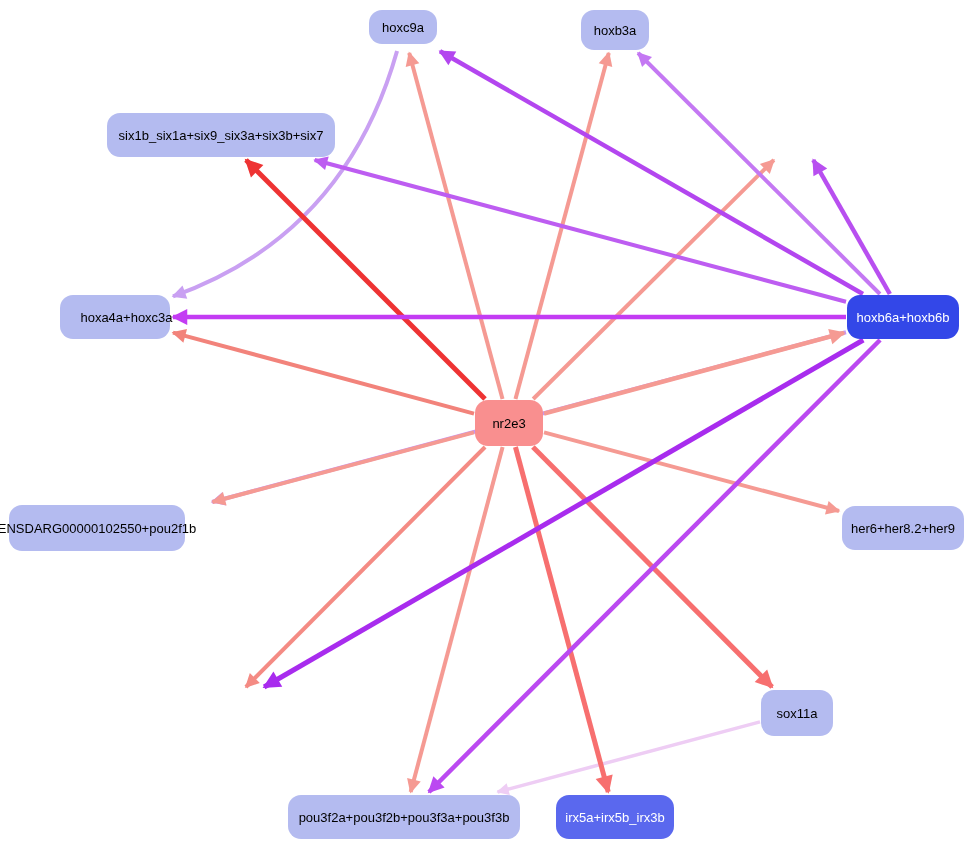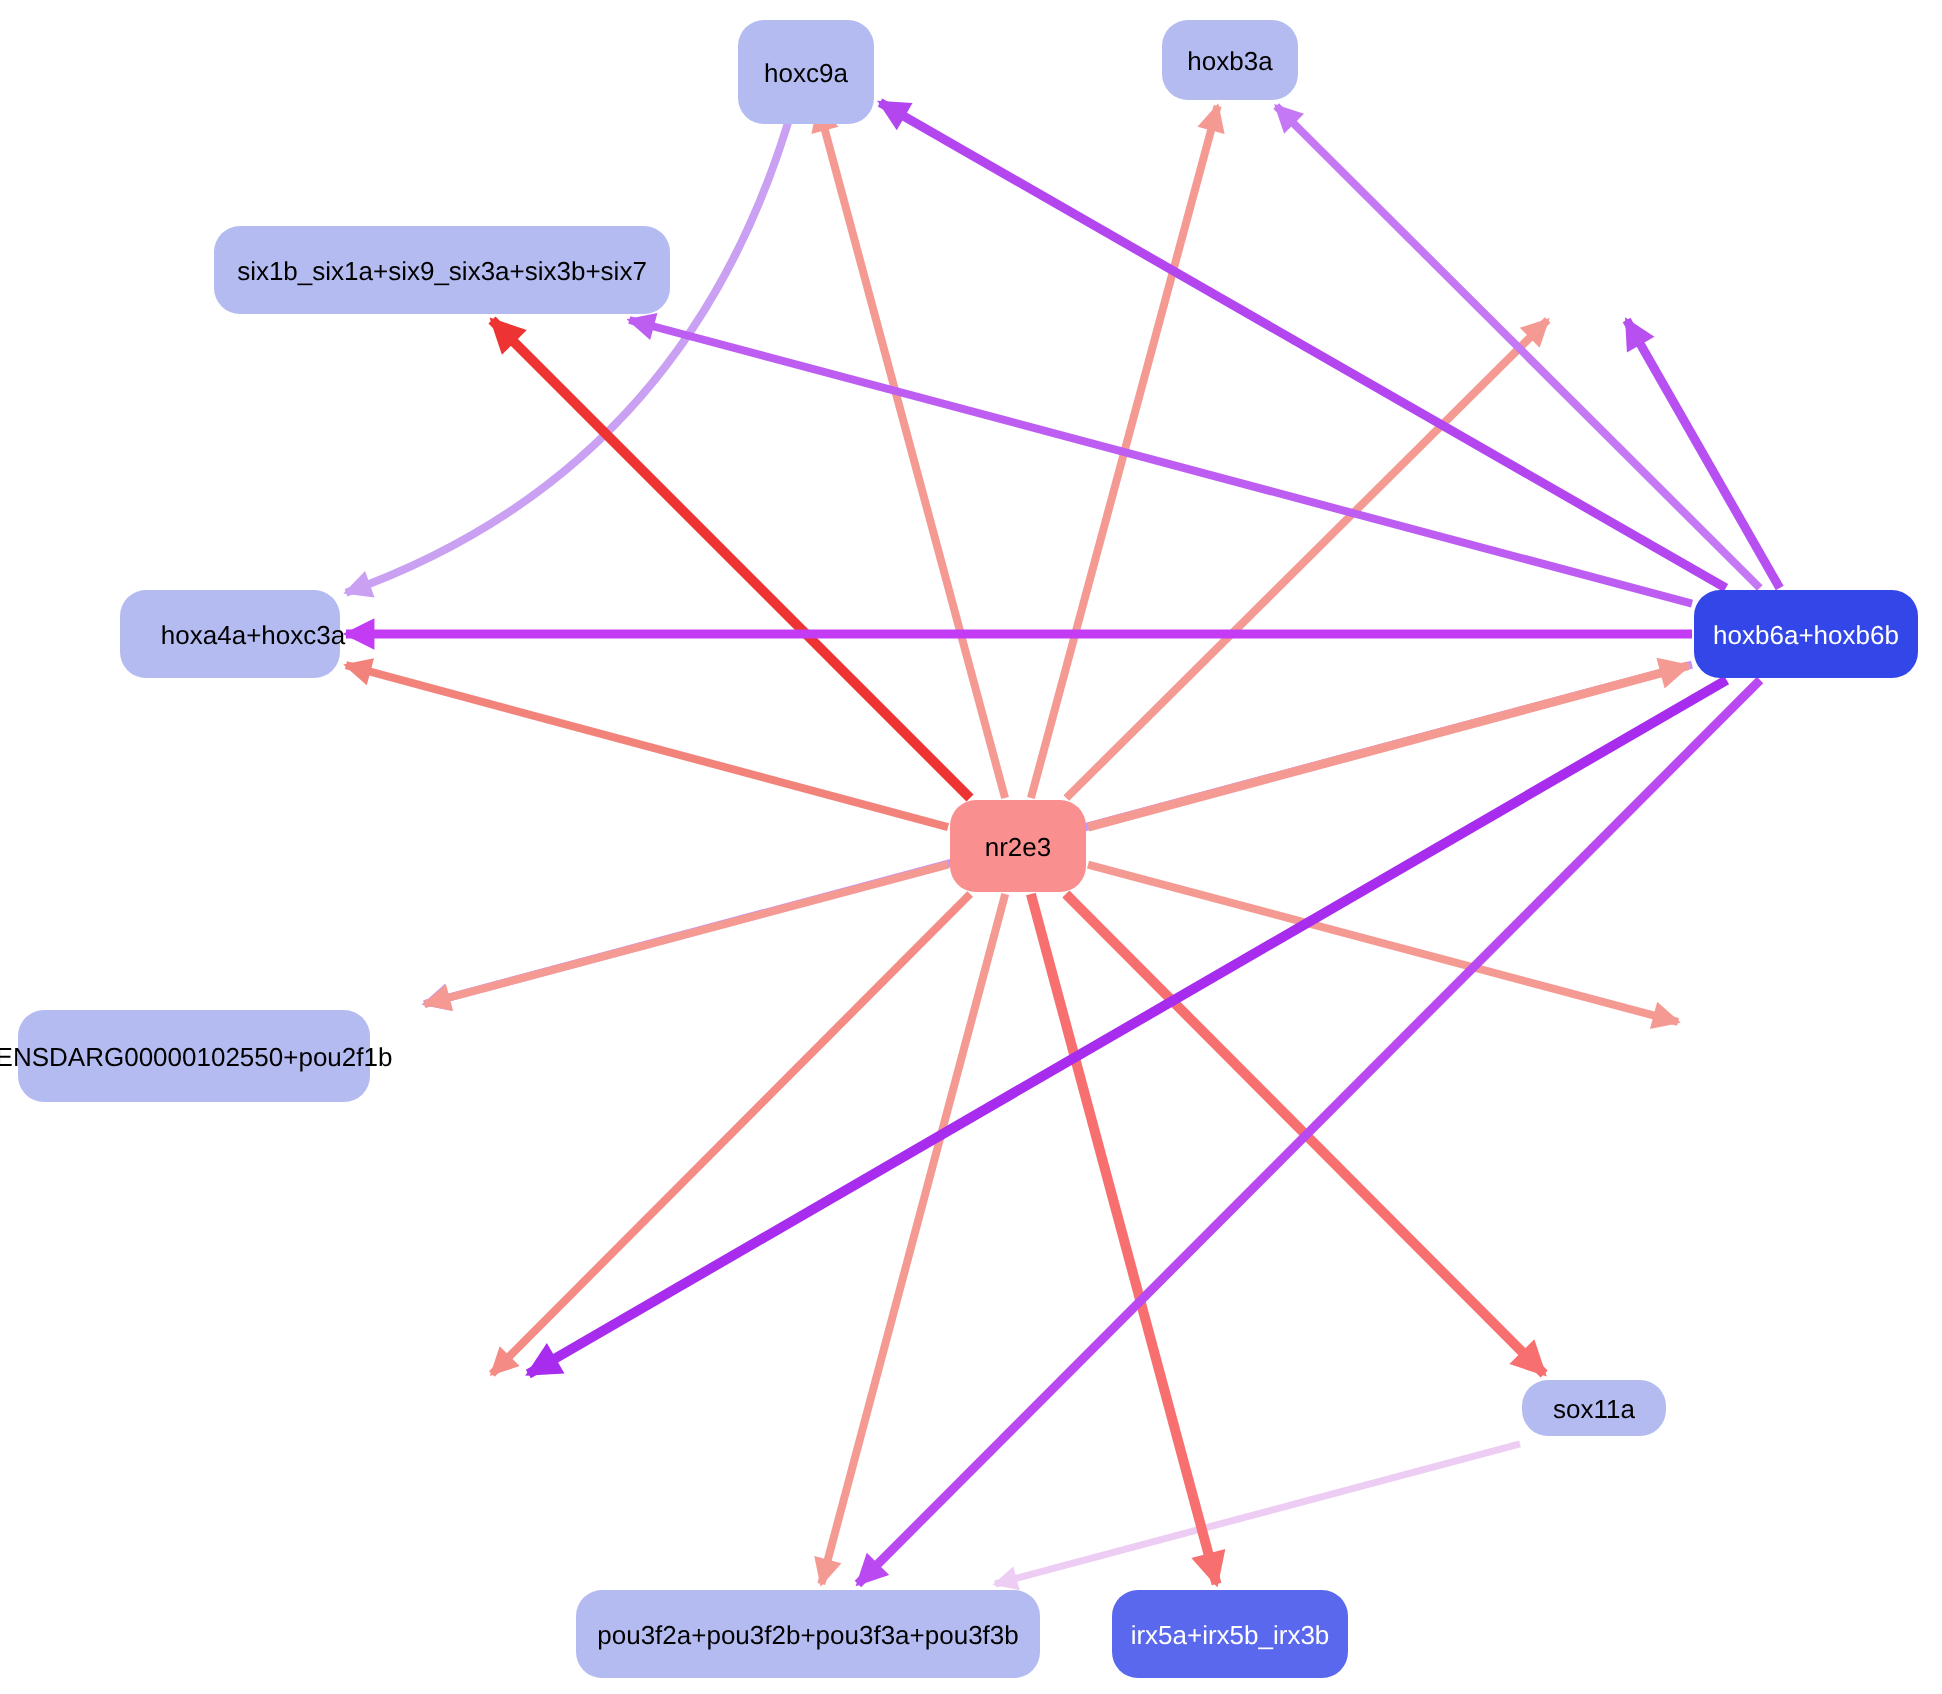"hoxc9a" div.node { height: 52px -> 34px }
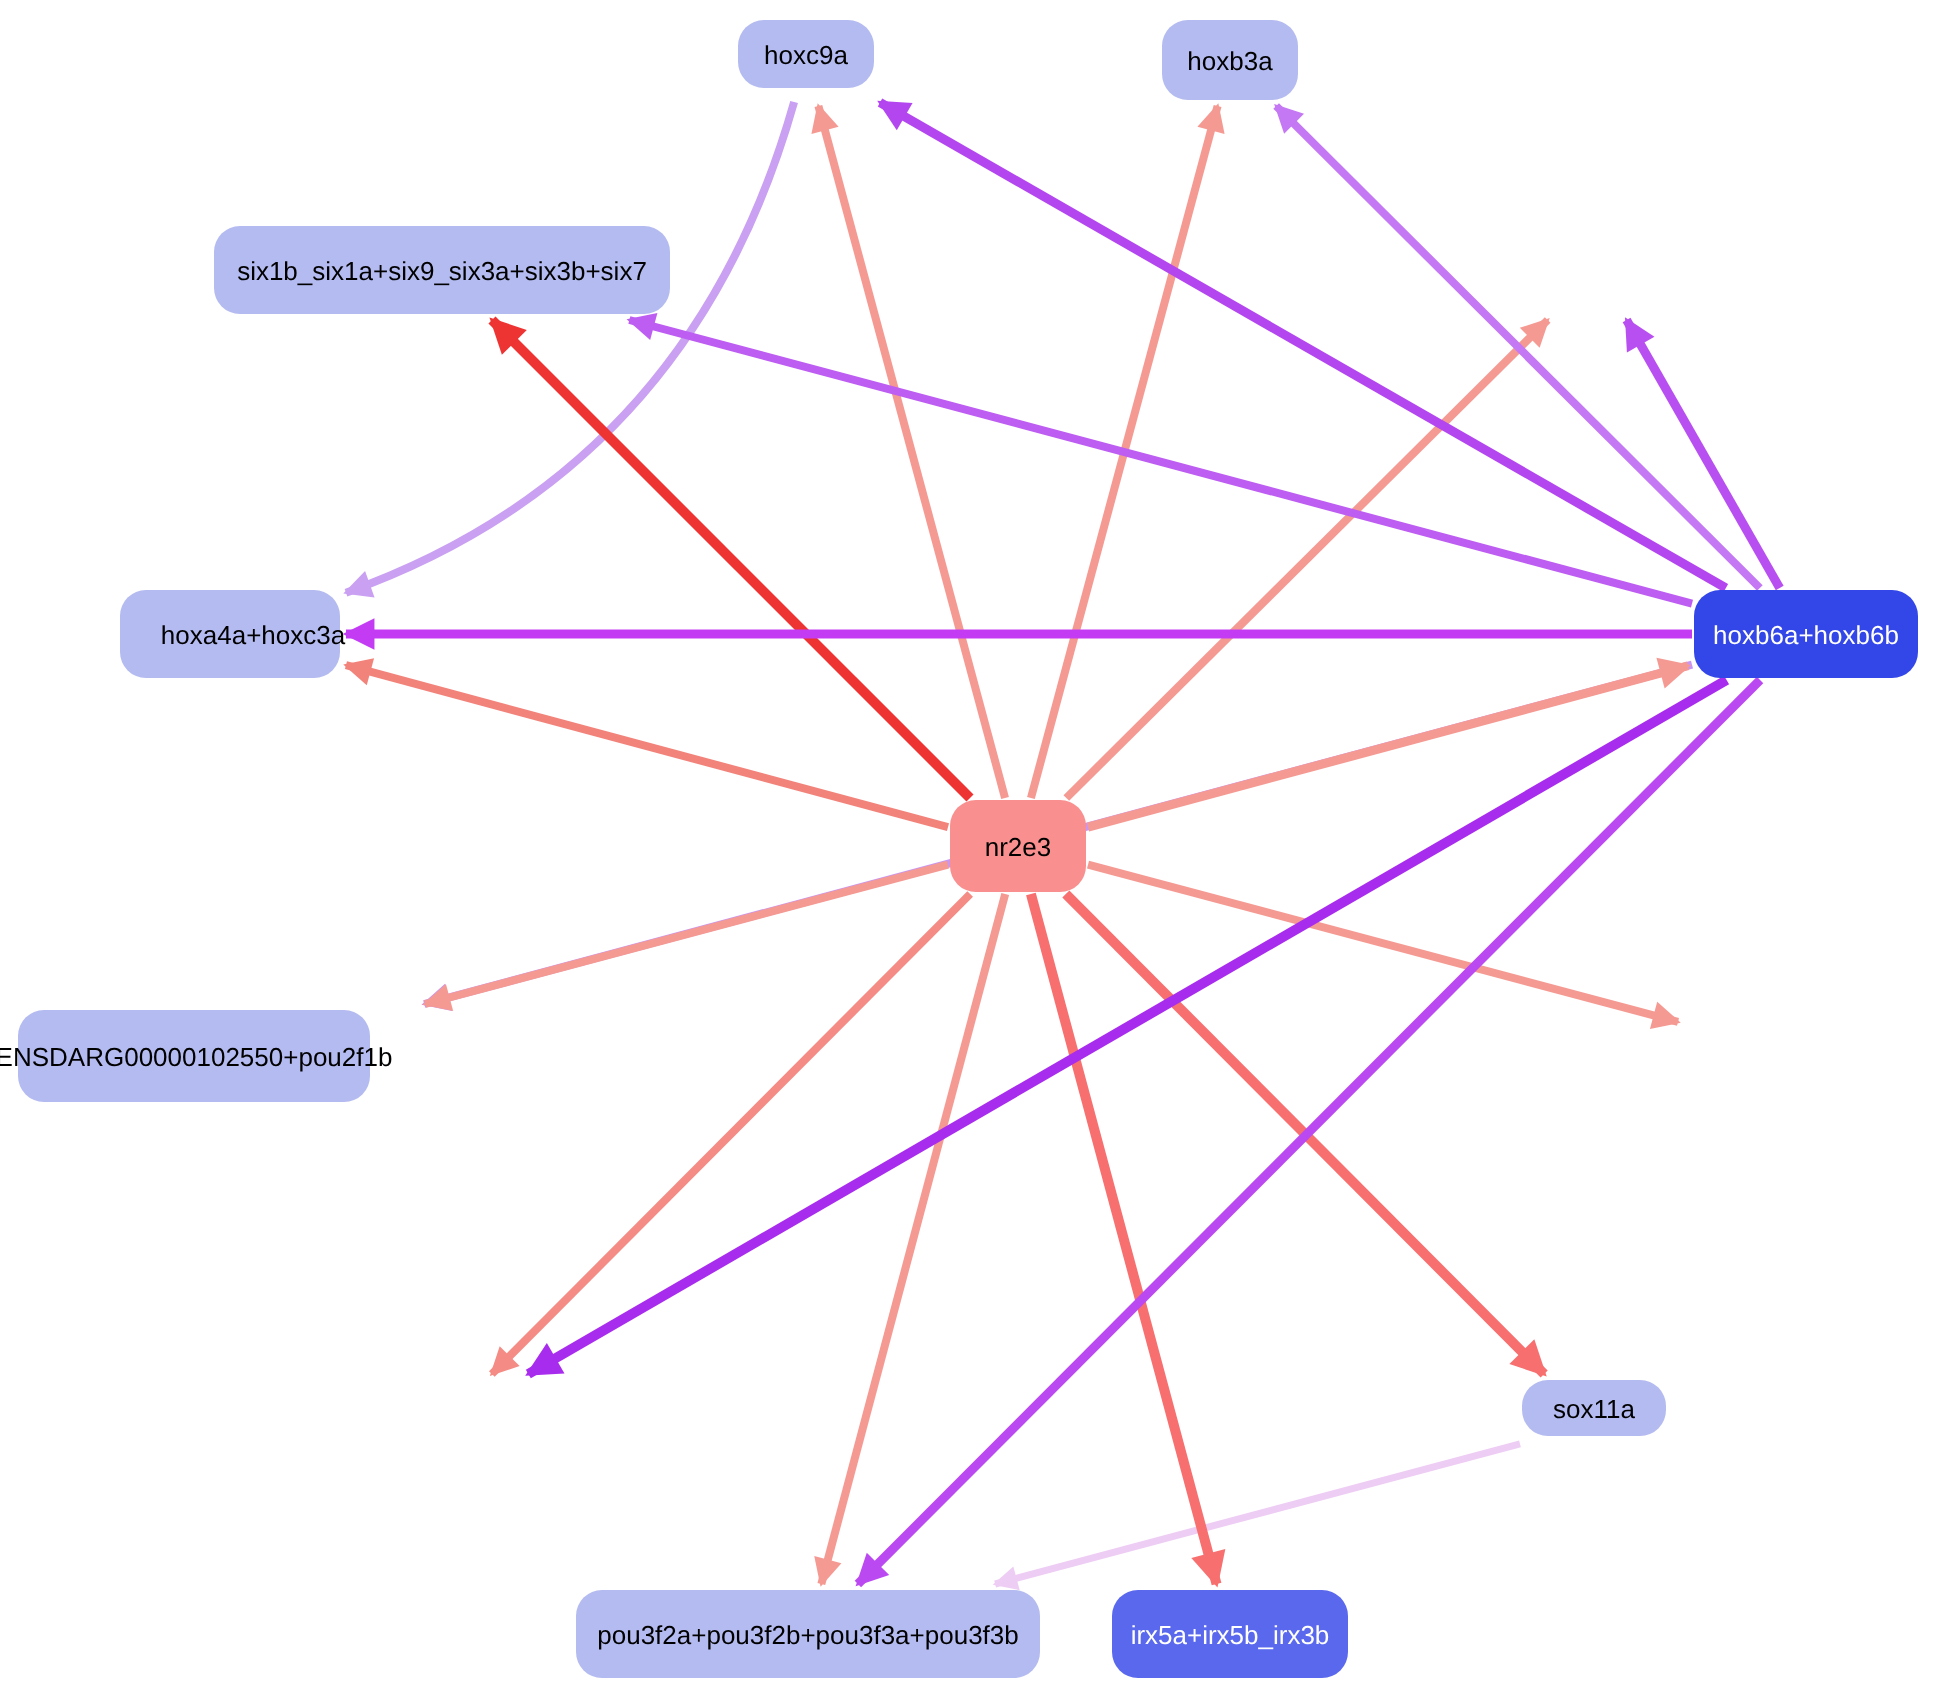"her6+her8.2+her9" div.node { html: none -> <div>her6+her8.2+her9</div> }
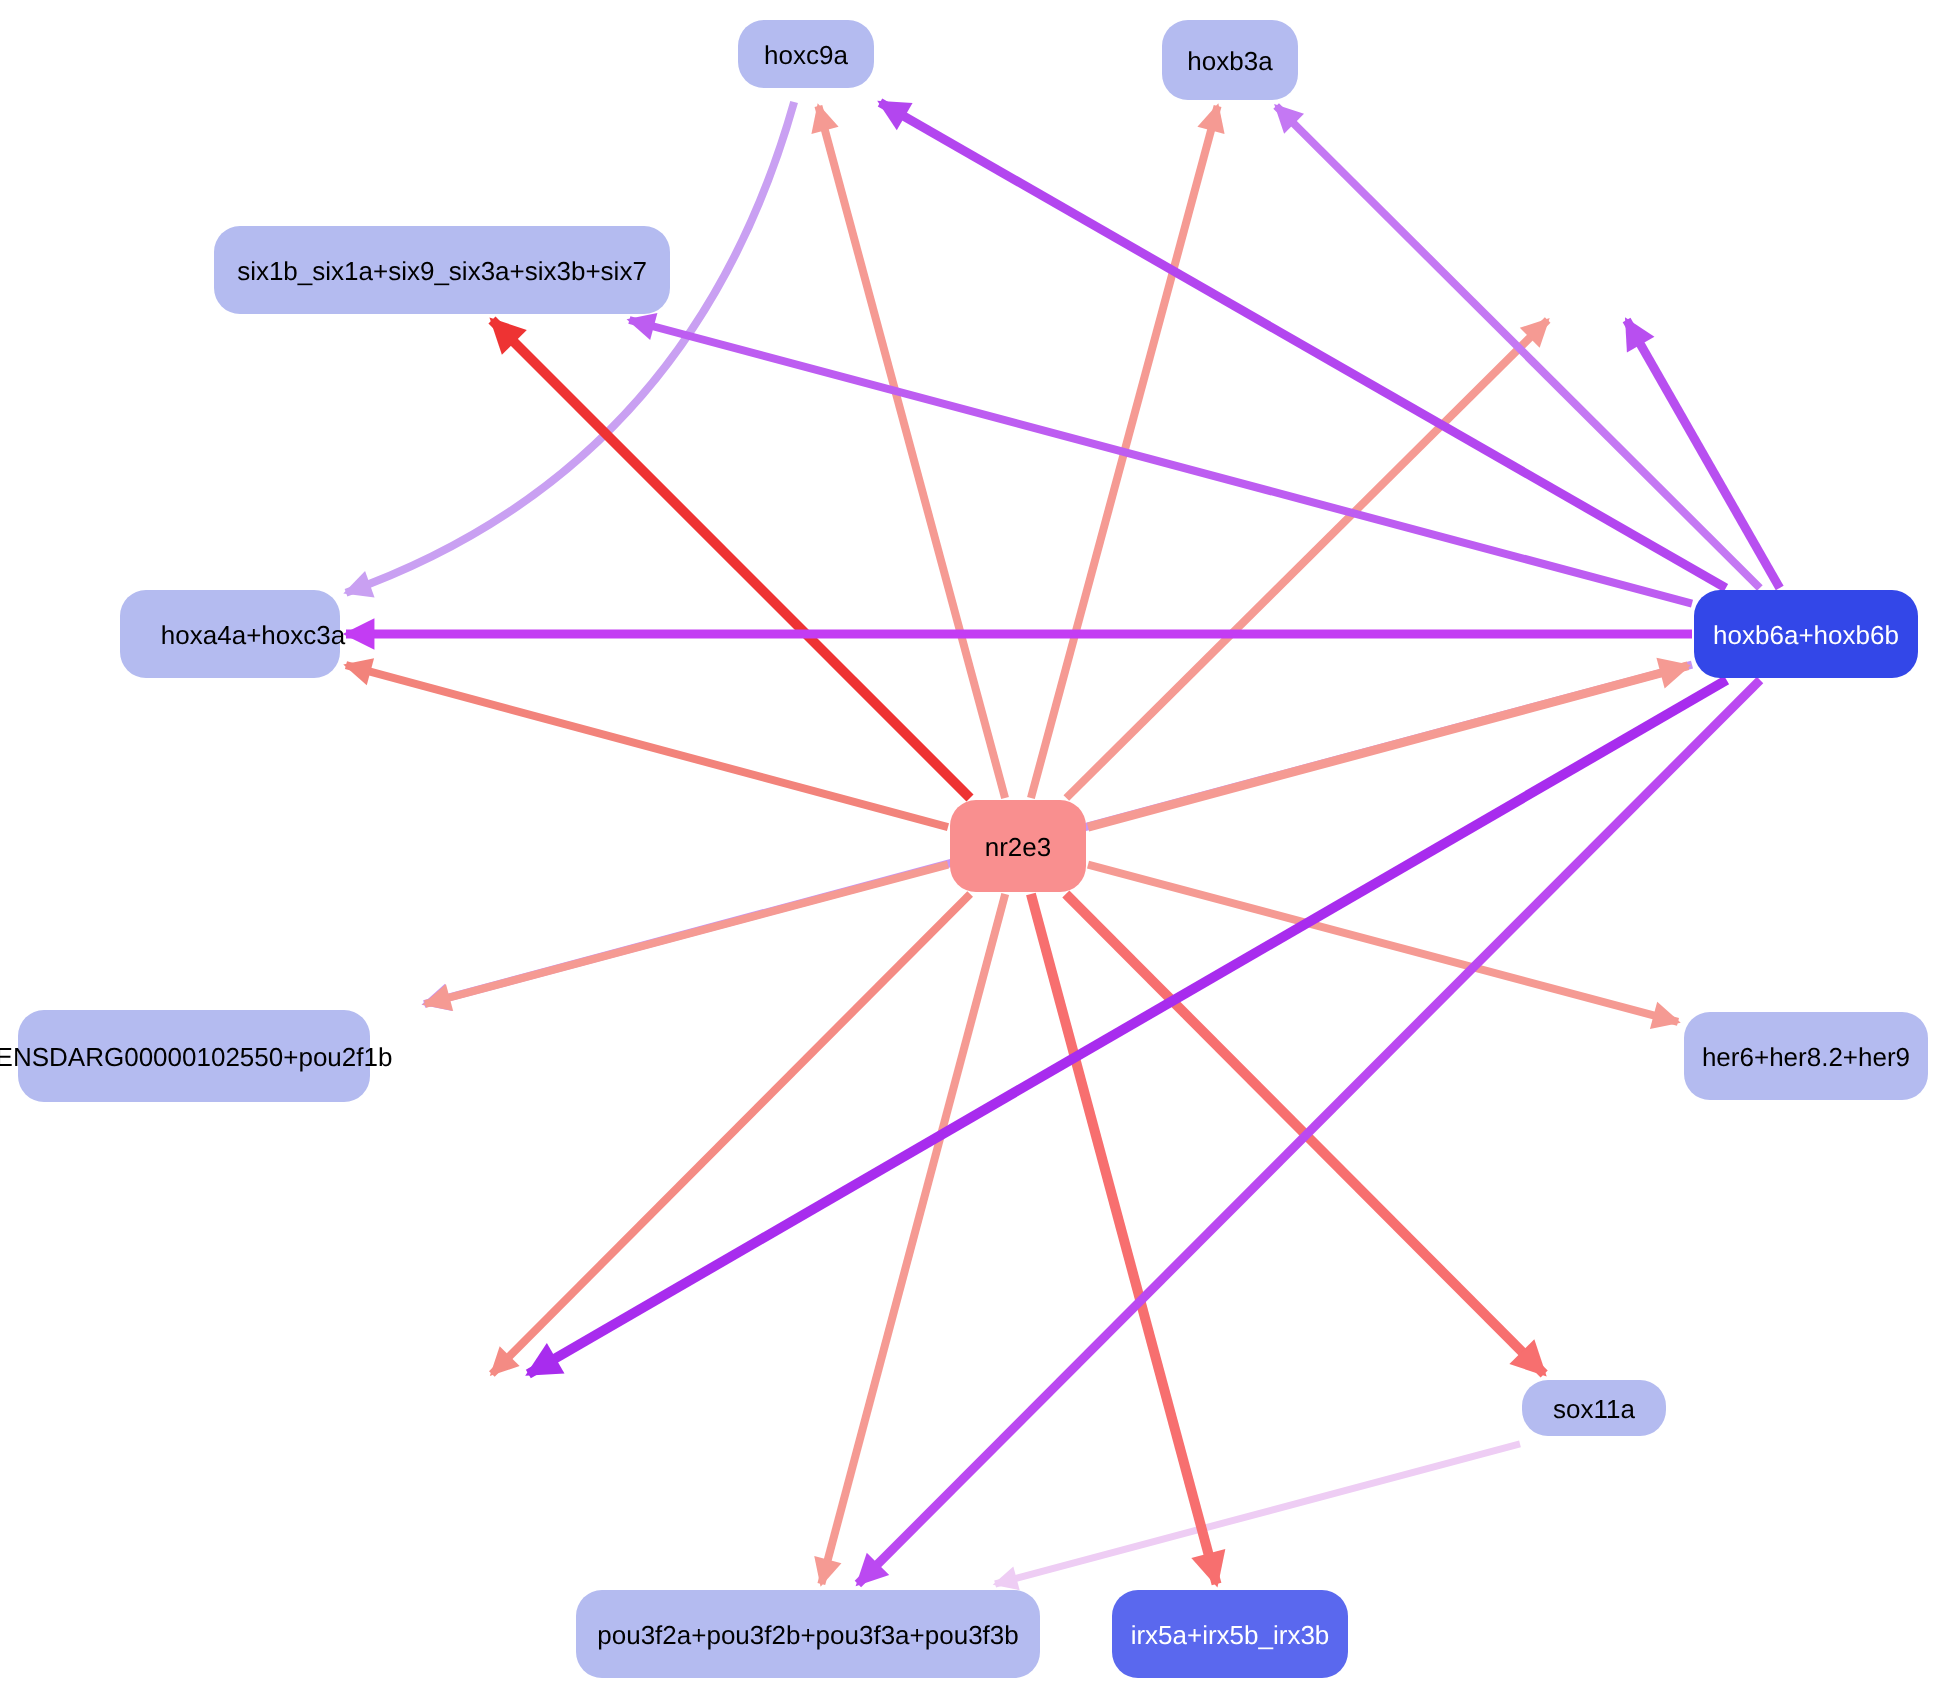"sox11a" div.node { height: 28px -> 46px }
